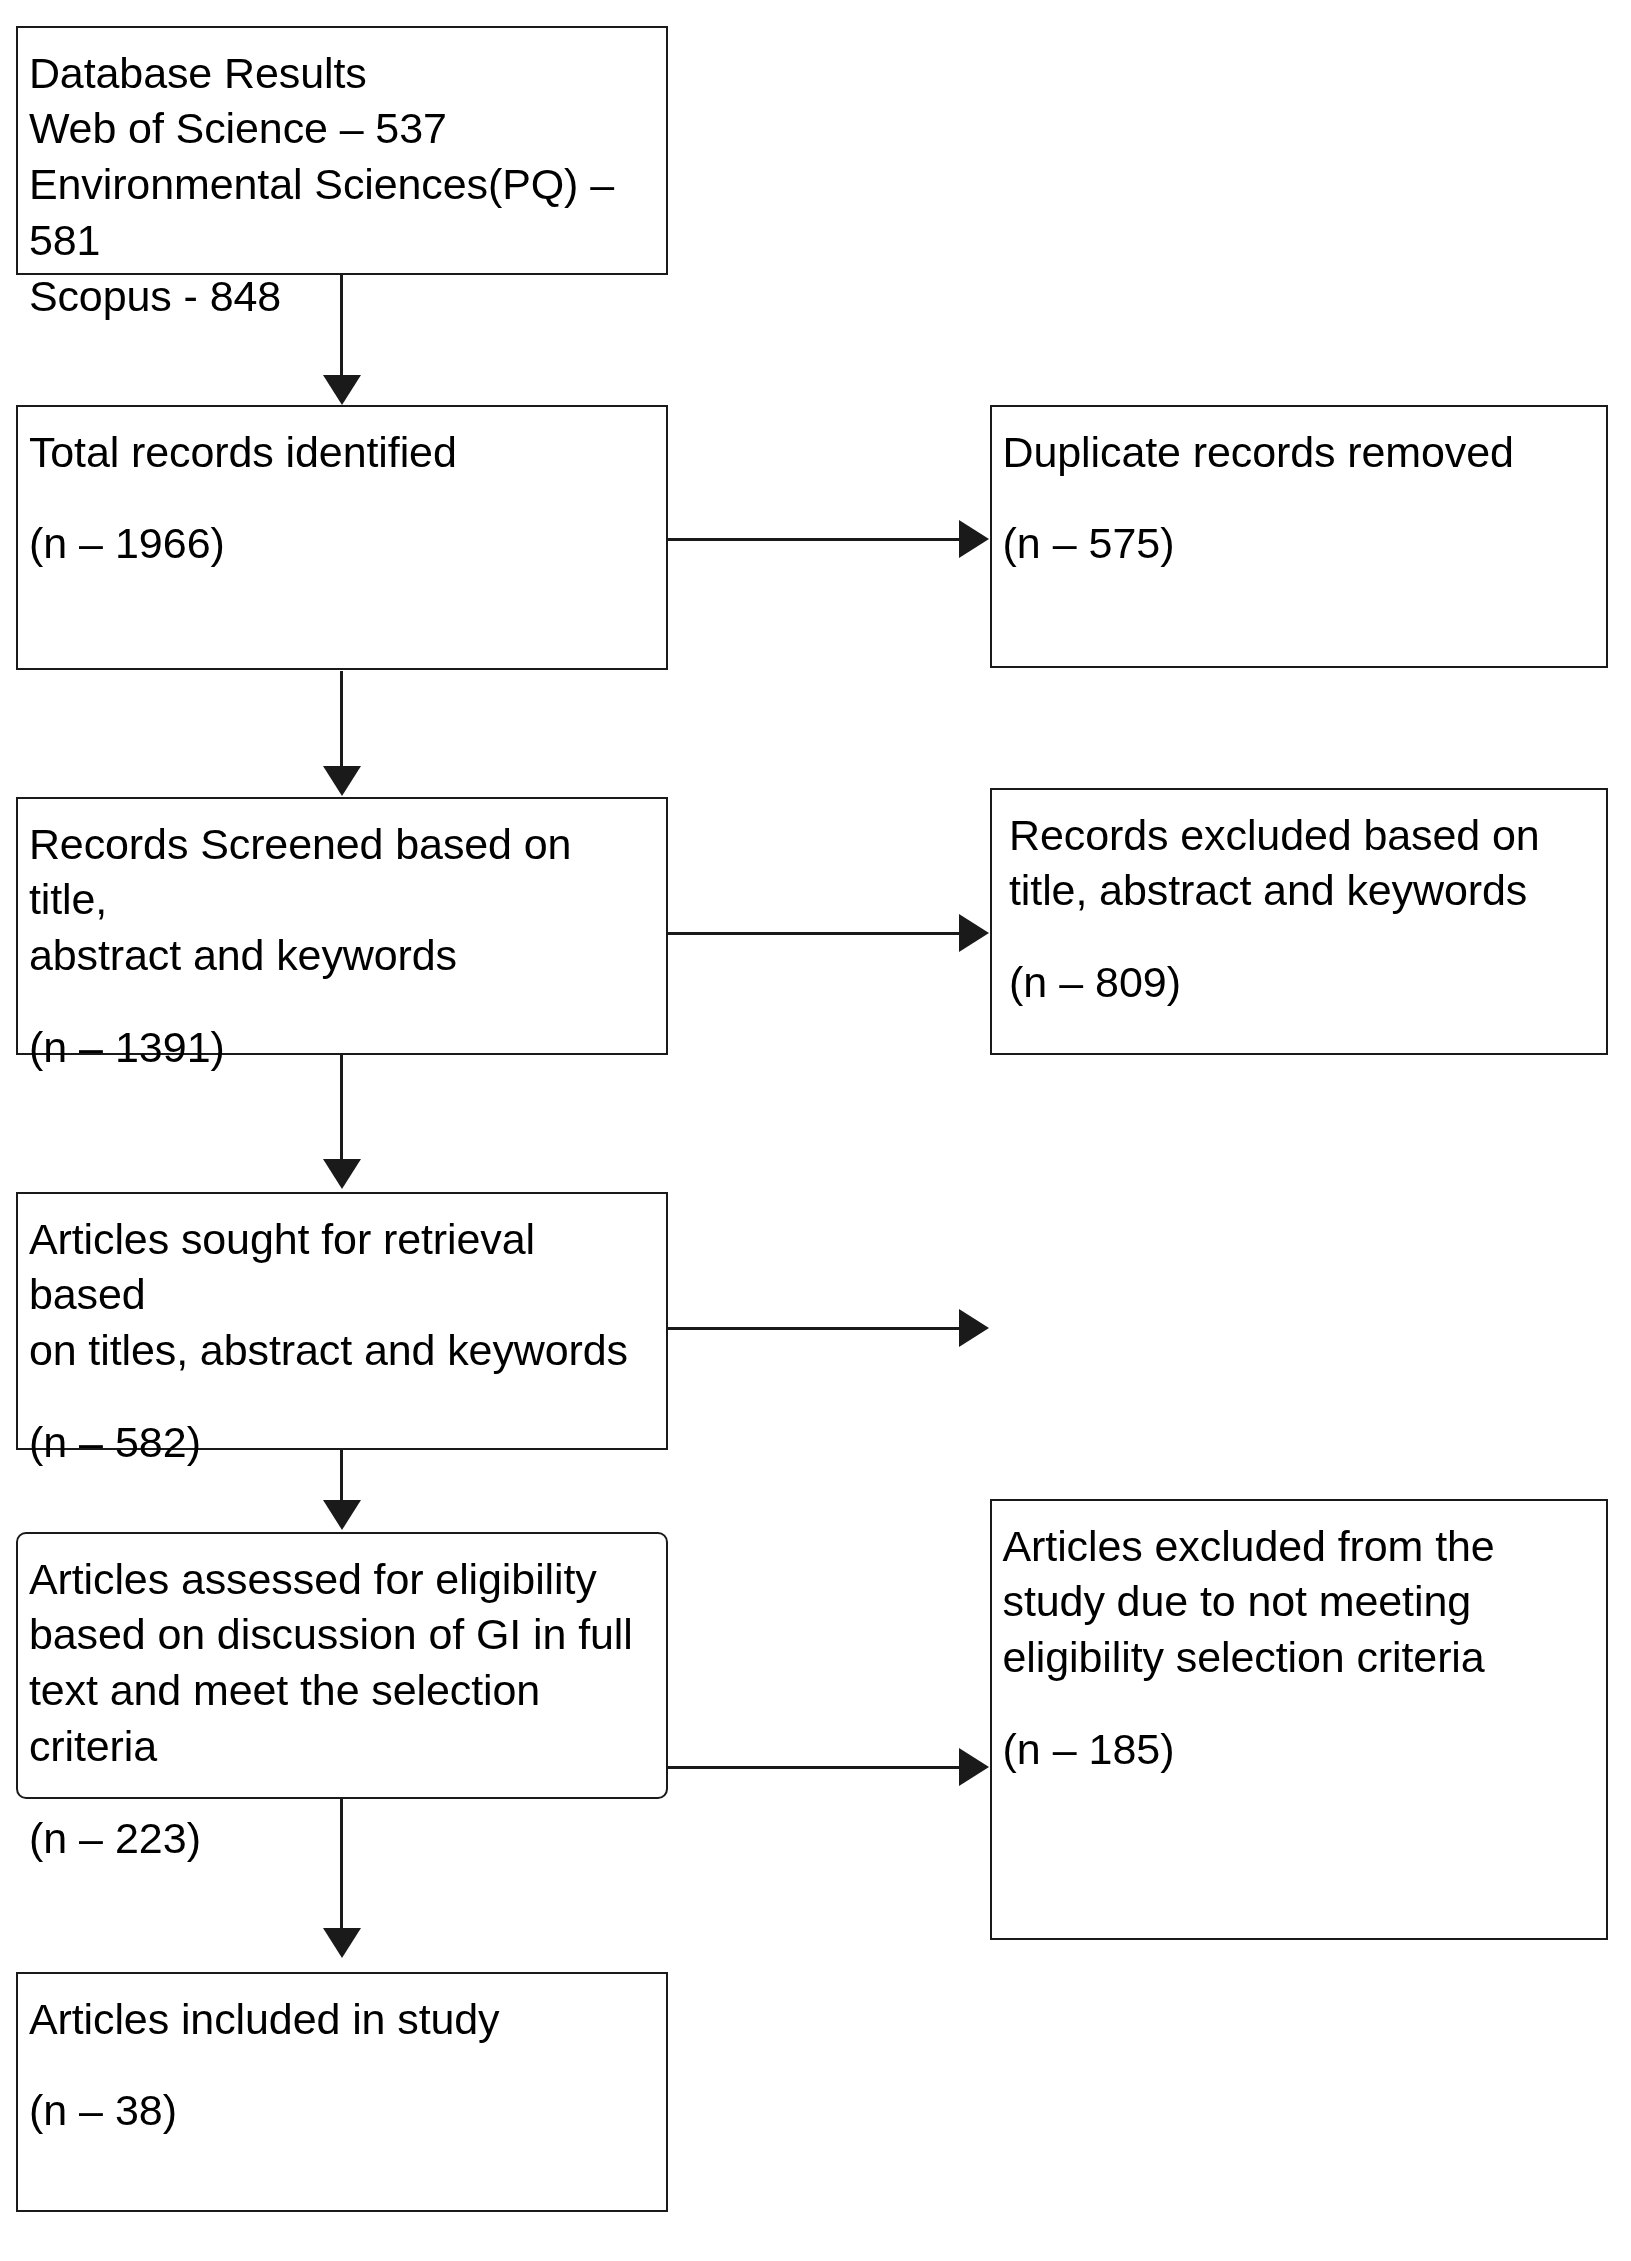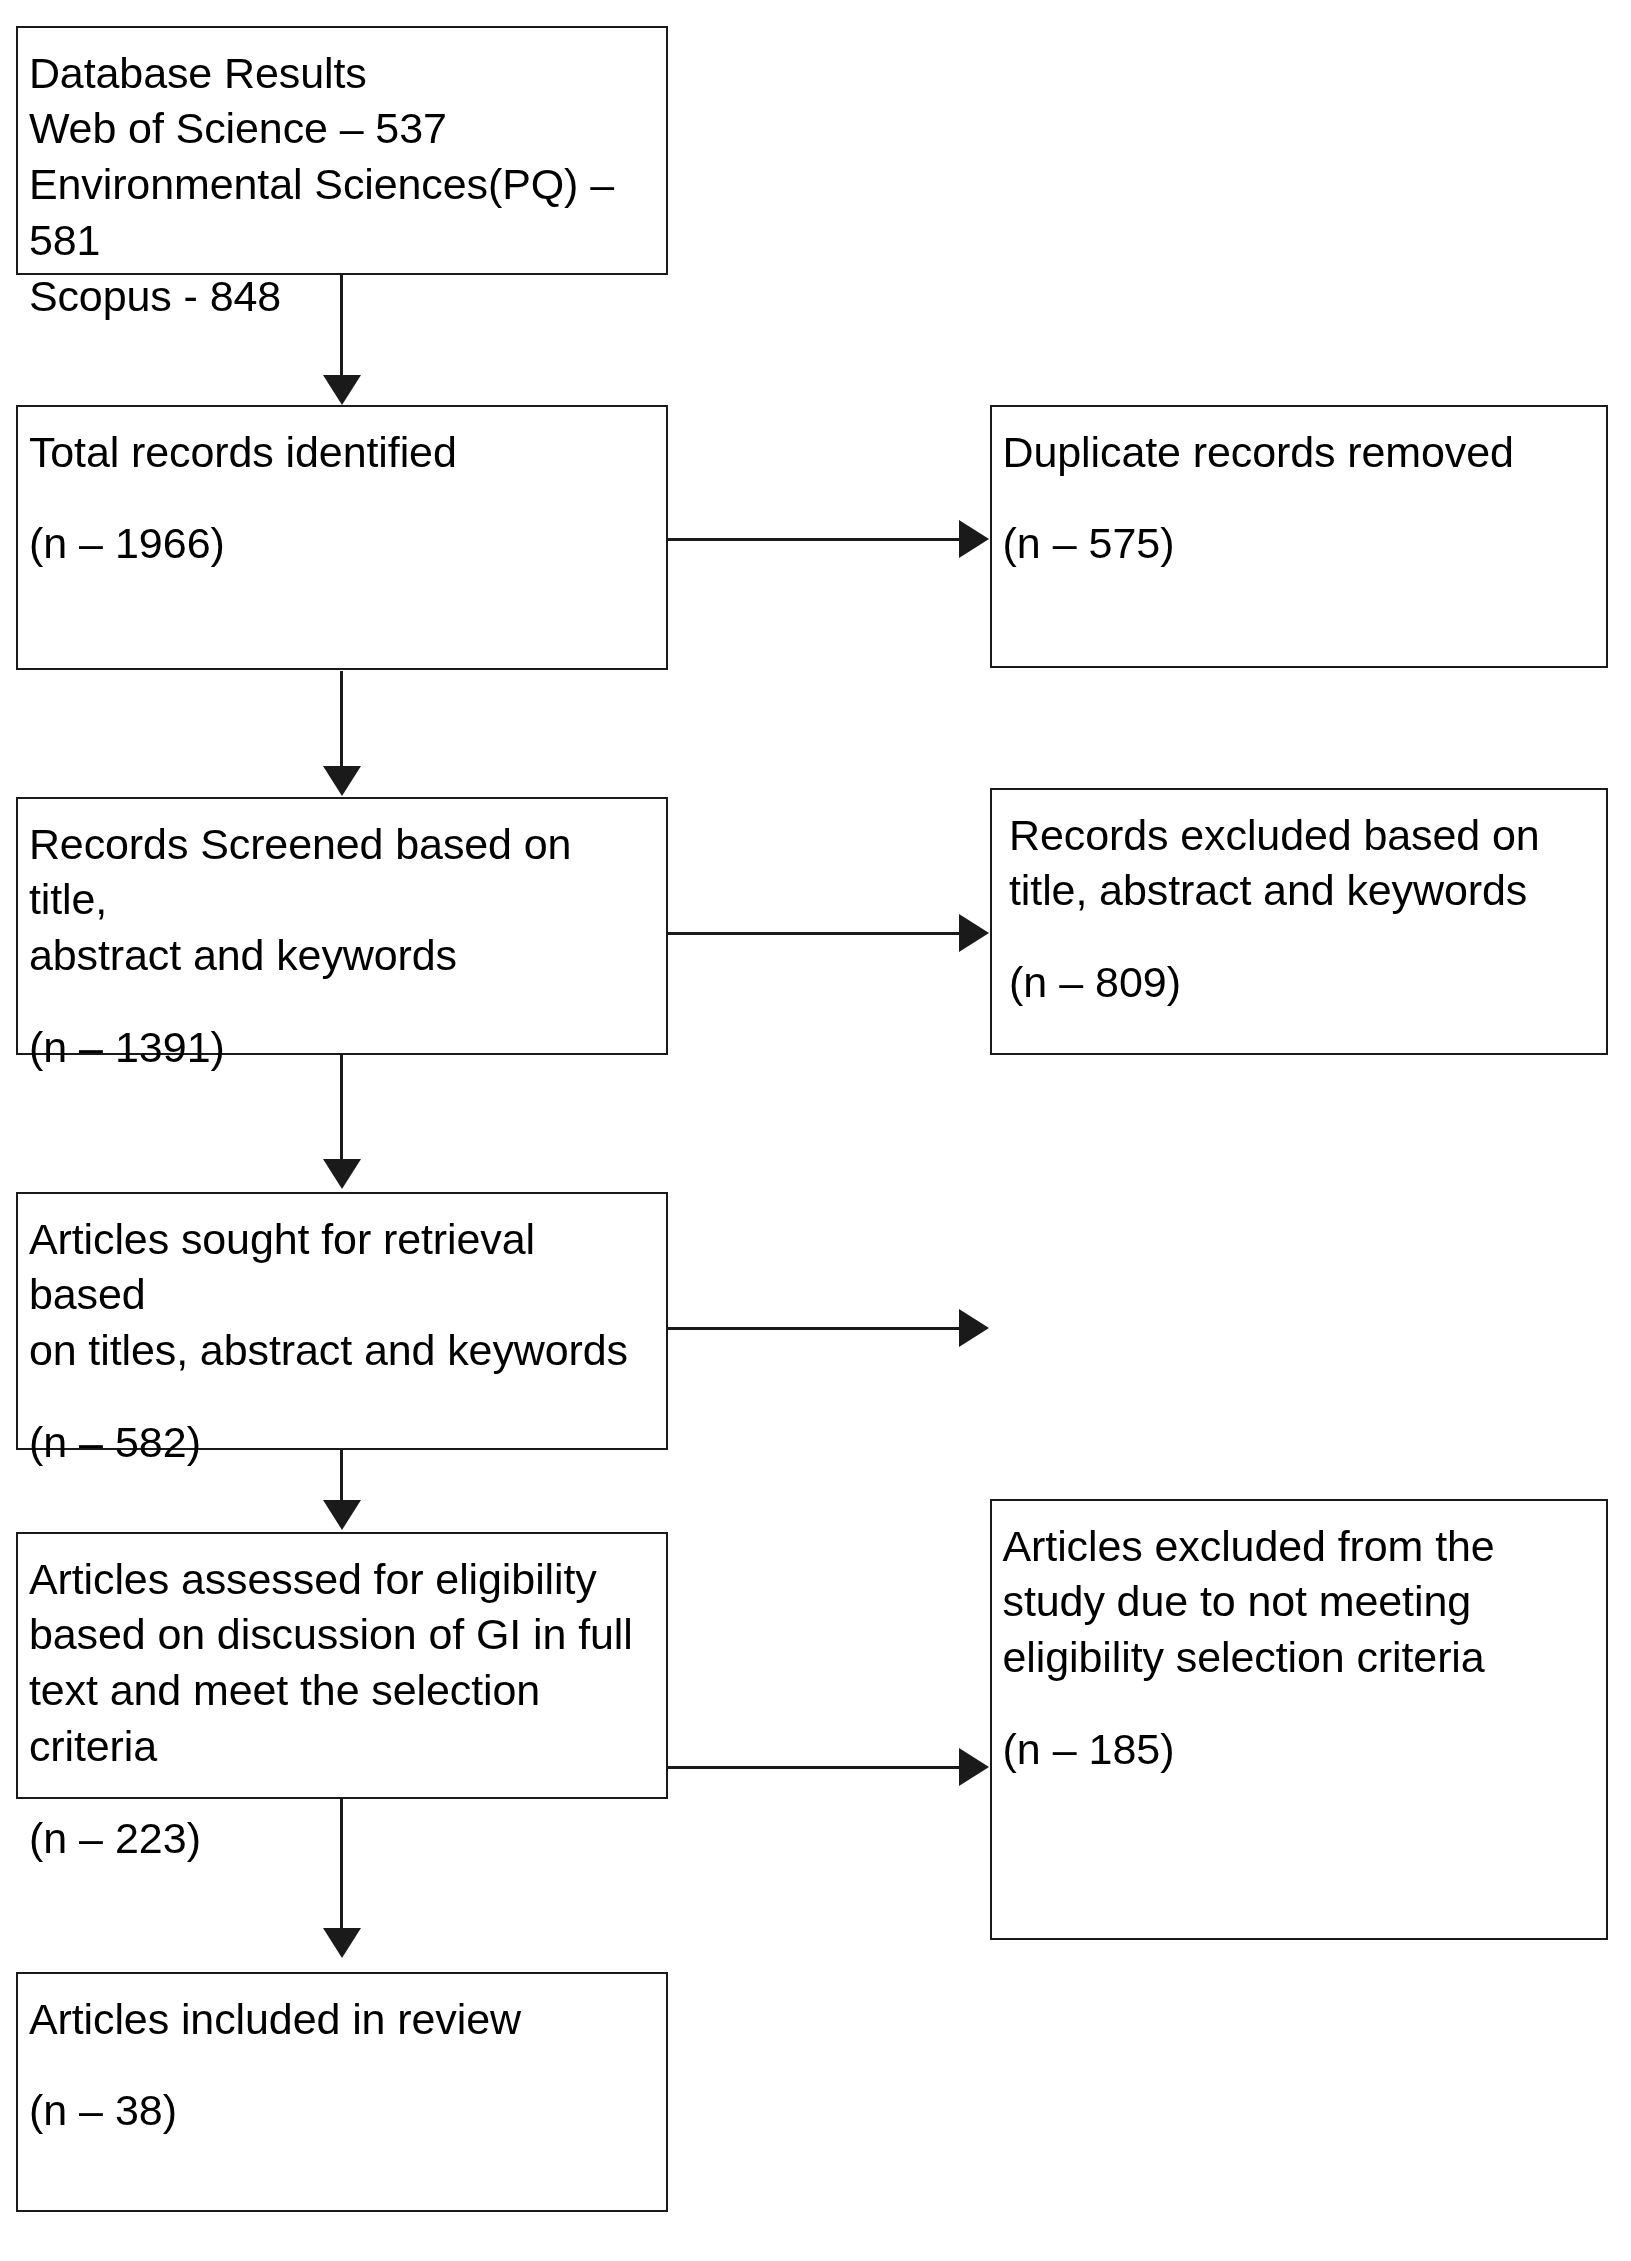"Articles assessed for eligibility" div.node { border-radius: none -> 10px }
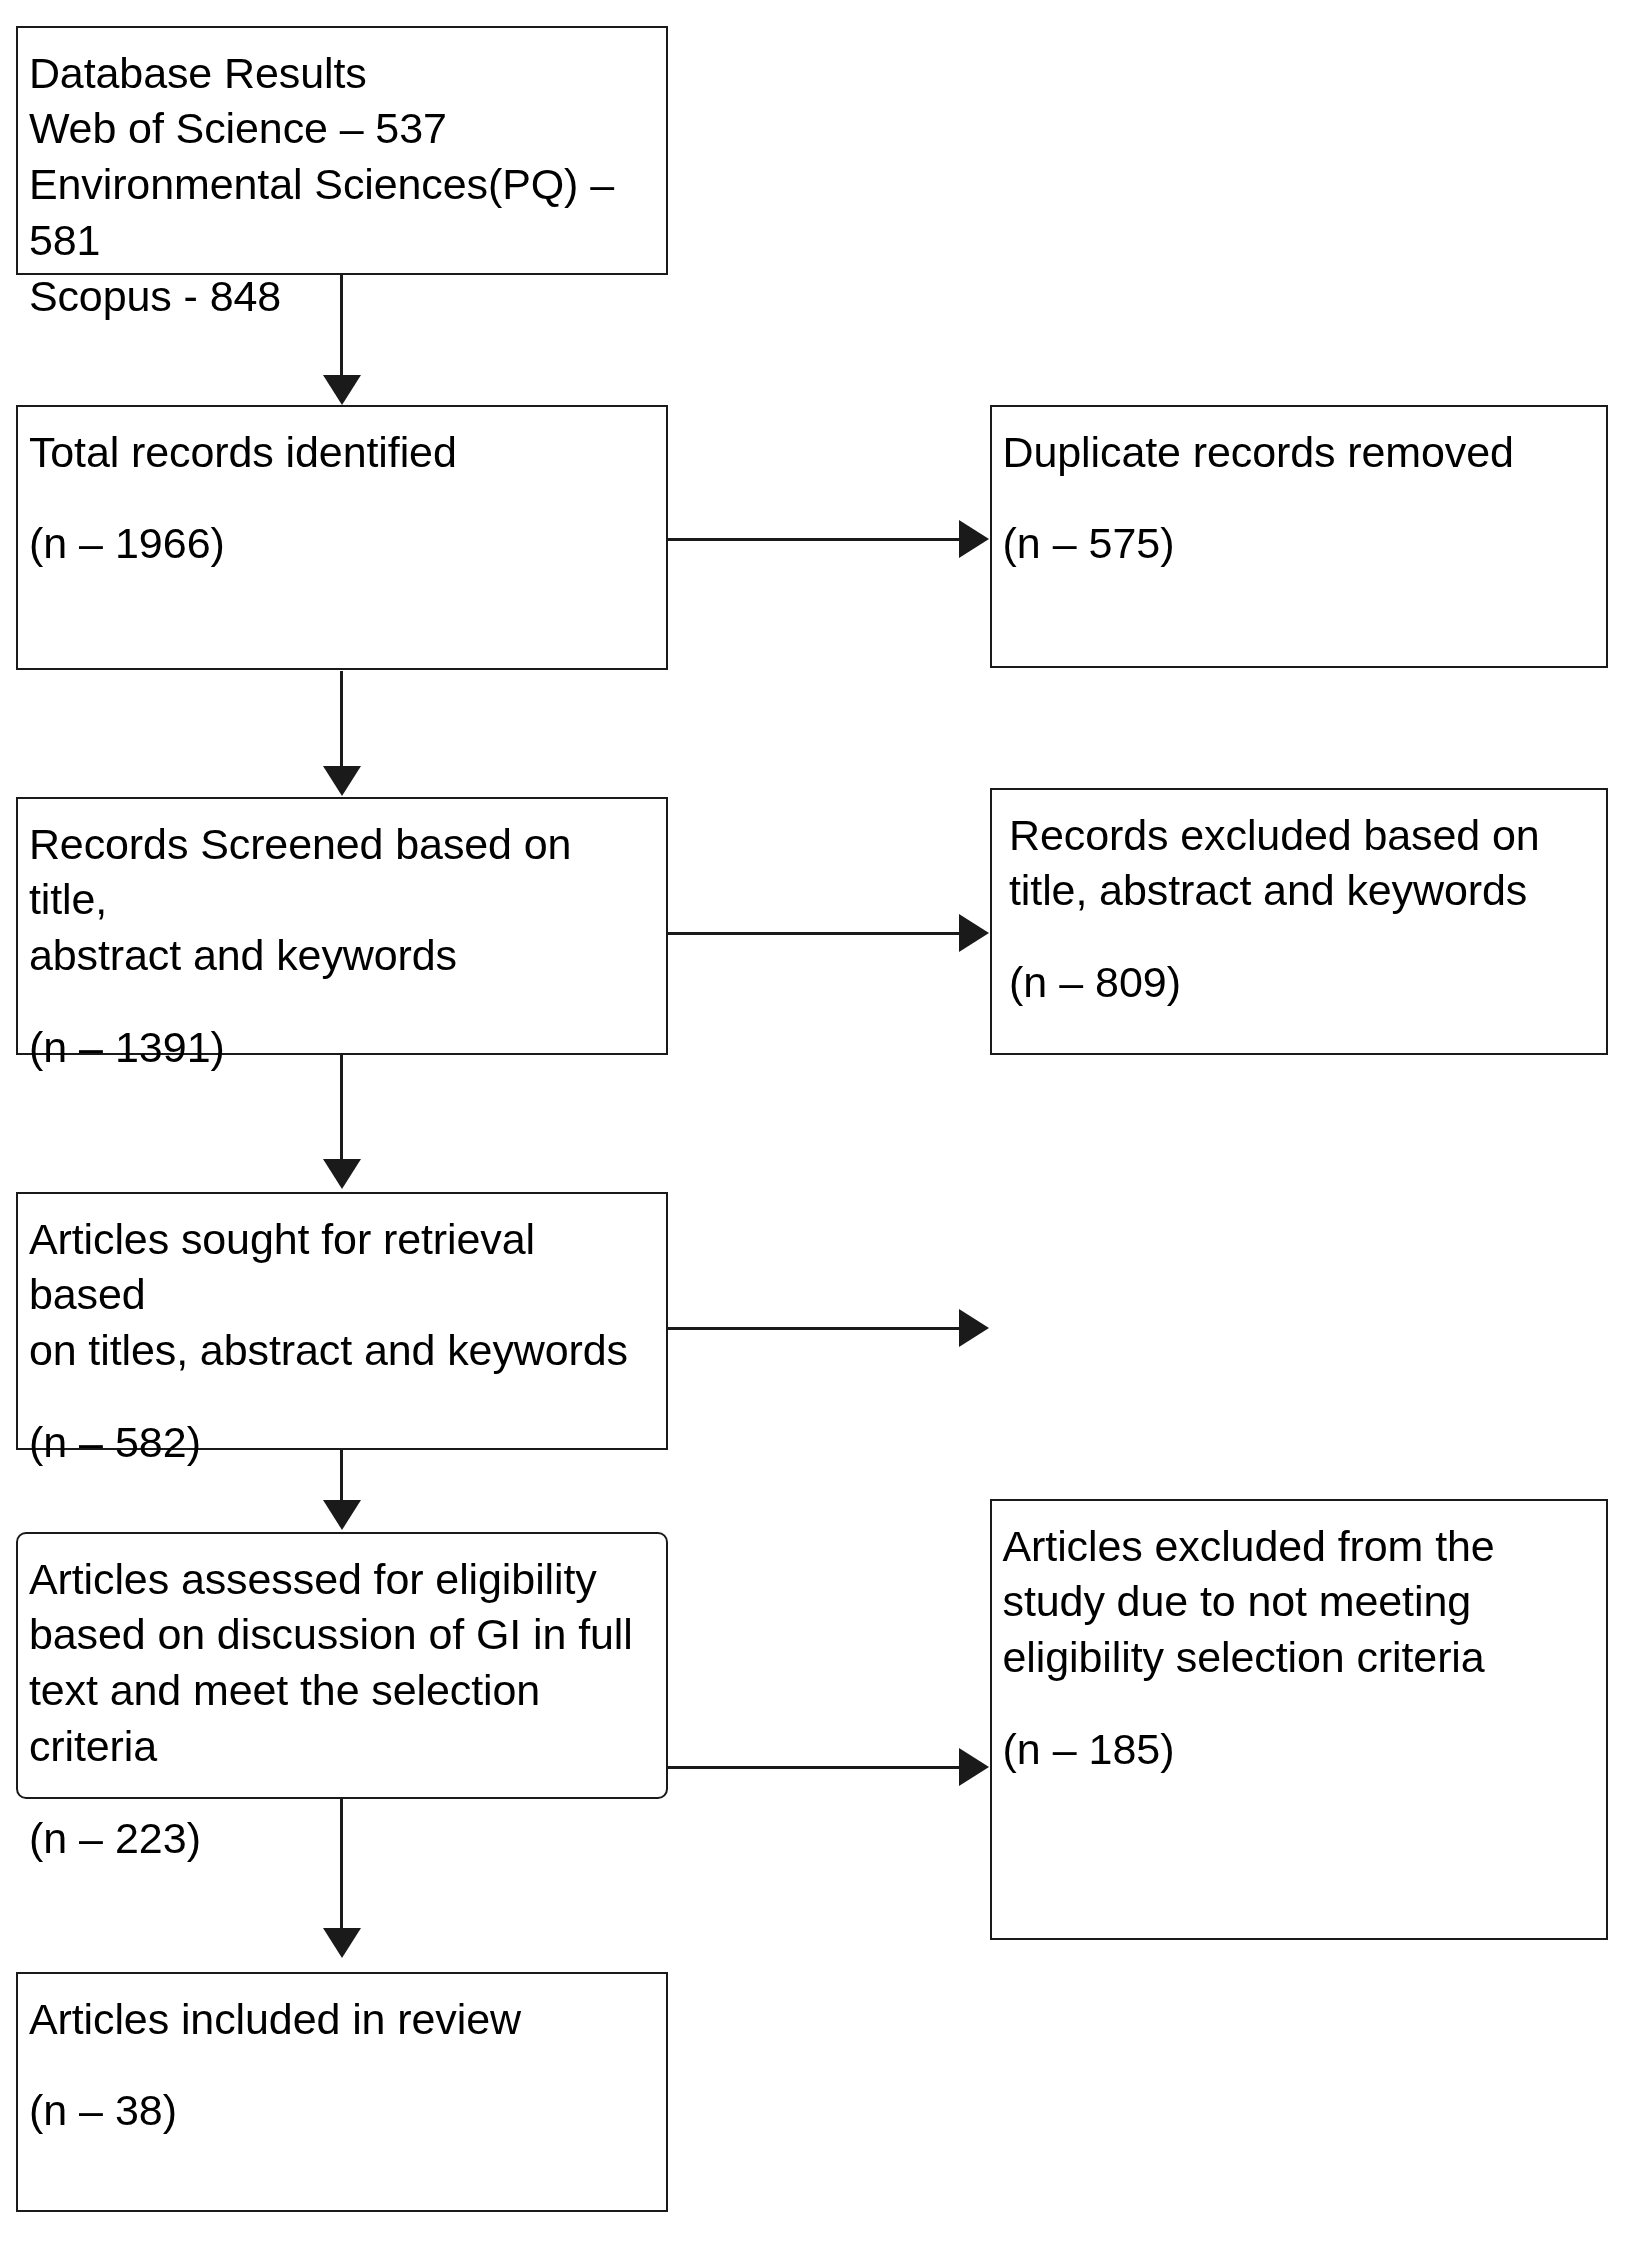"Articles included in review" div.node-text { text: review -> study }
